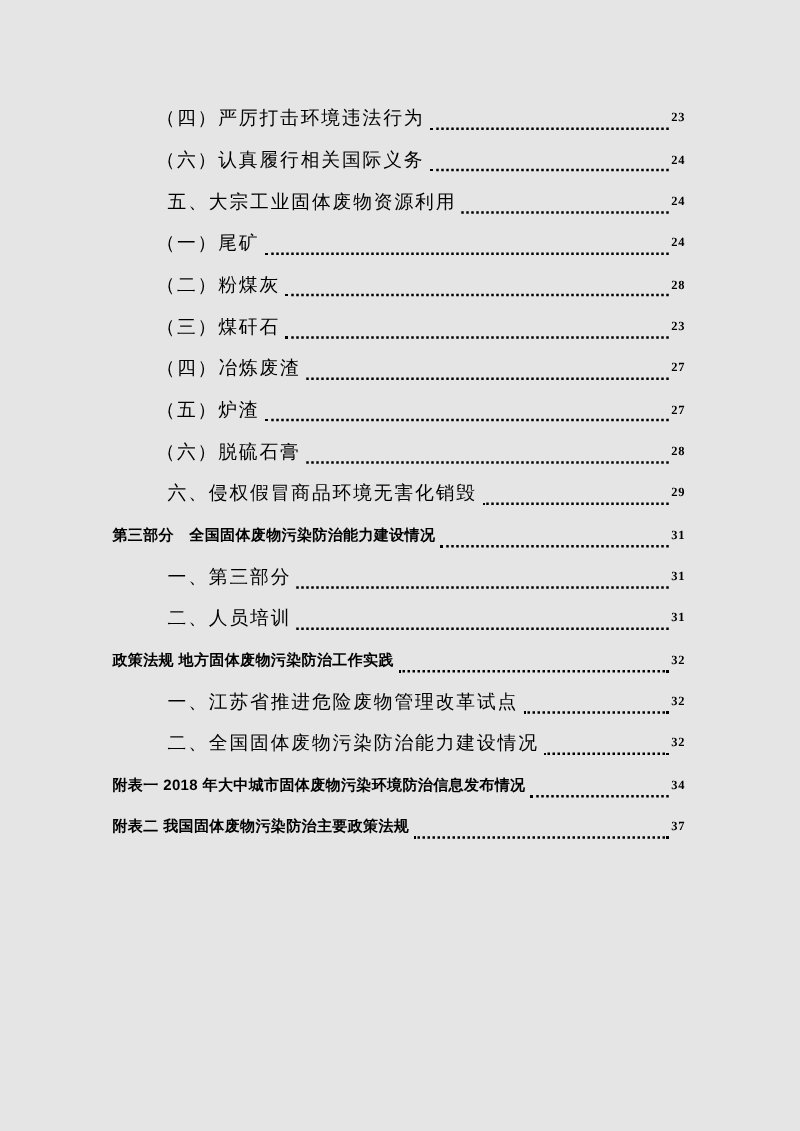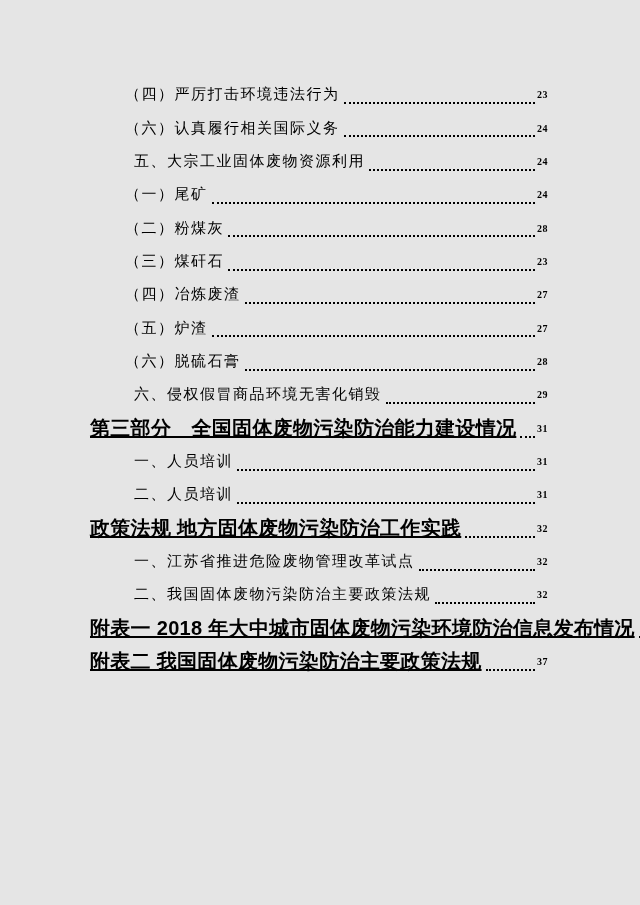"第三部分 全国固体废物污染防治能力建设情况" .row.level0 .title { font-size: 20px -> 12px; text-decoration: underline -> none }
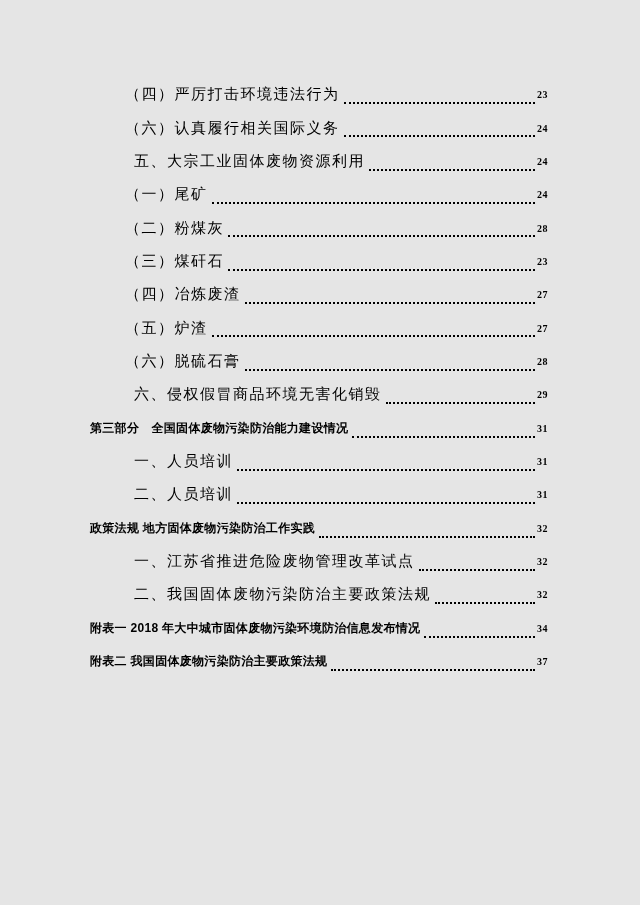"一、人员培训" span.title { text: 人员培训 -> 第三部分 }
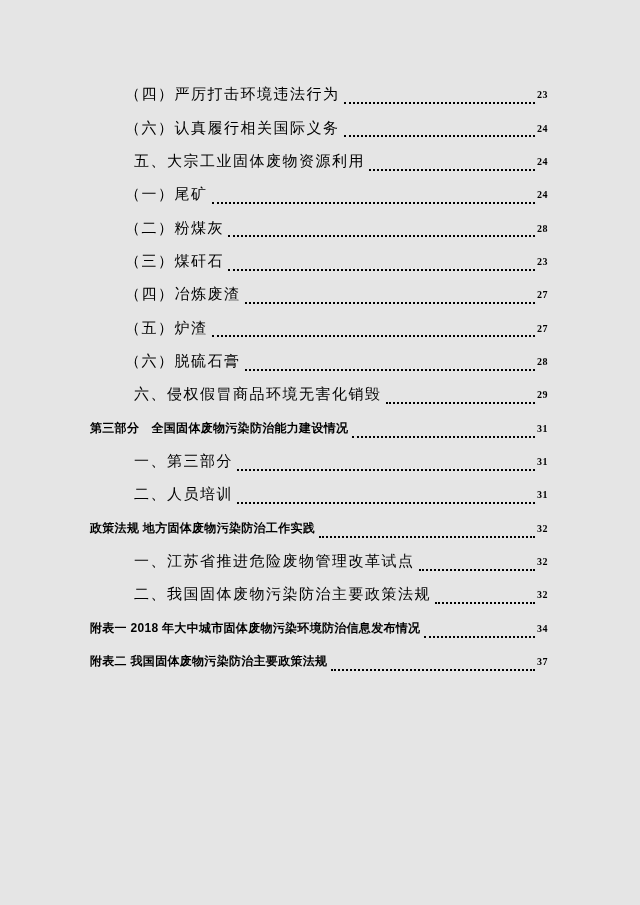"二、我国固体废物污染防治主要政策法规" span.title { text: 我国固体废物污染防治主要政策法规 -> 全国固体废物污染防治能力建设情况 }
